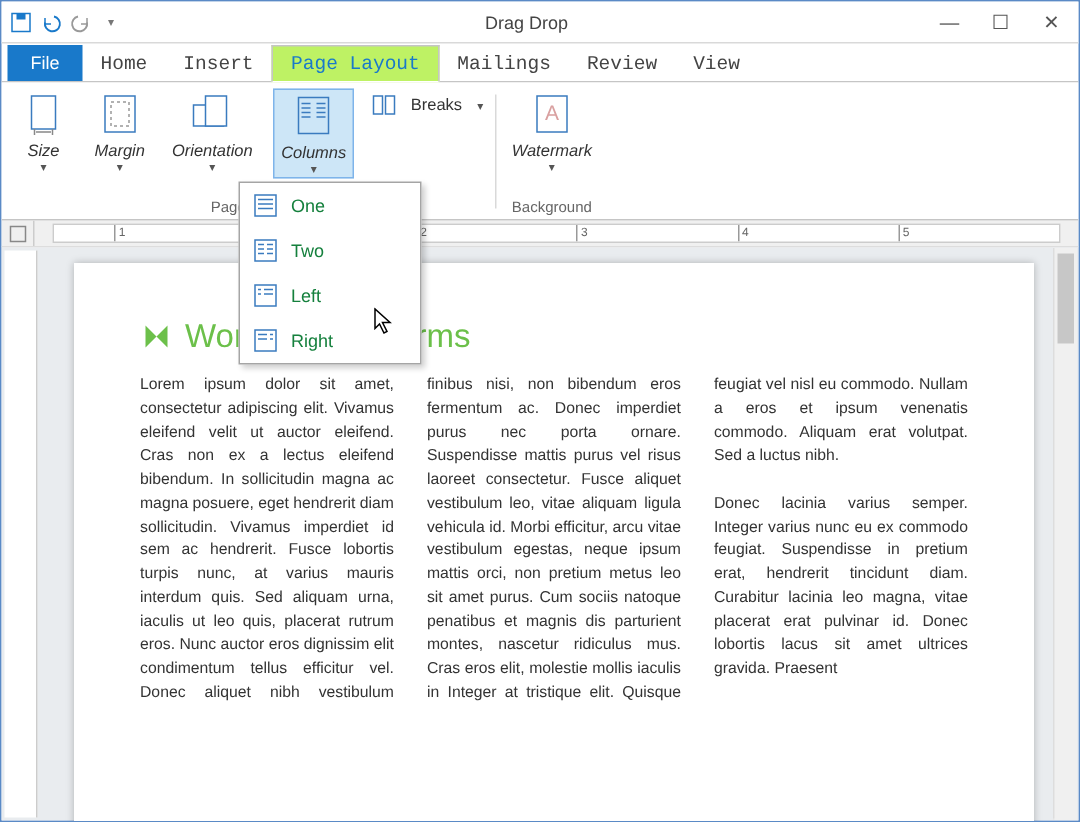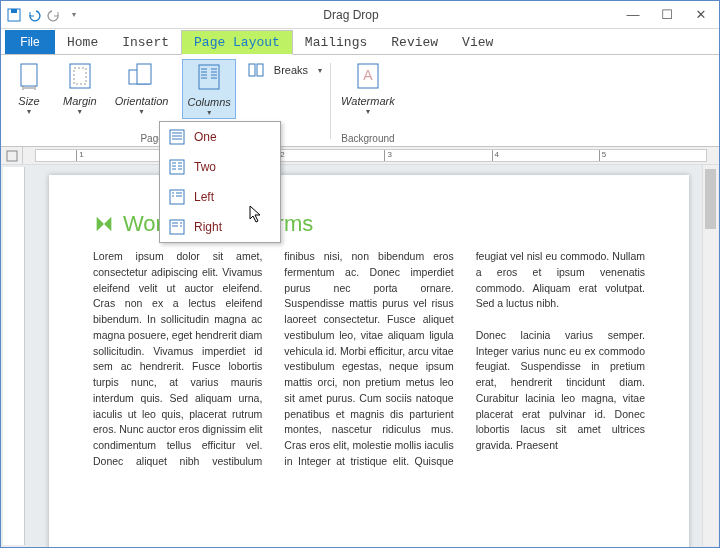"One" .dd-item { color: #7f1d1d -> #15803d }
